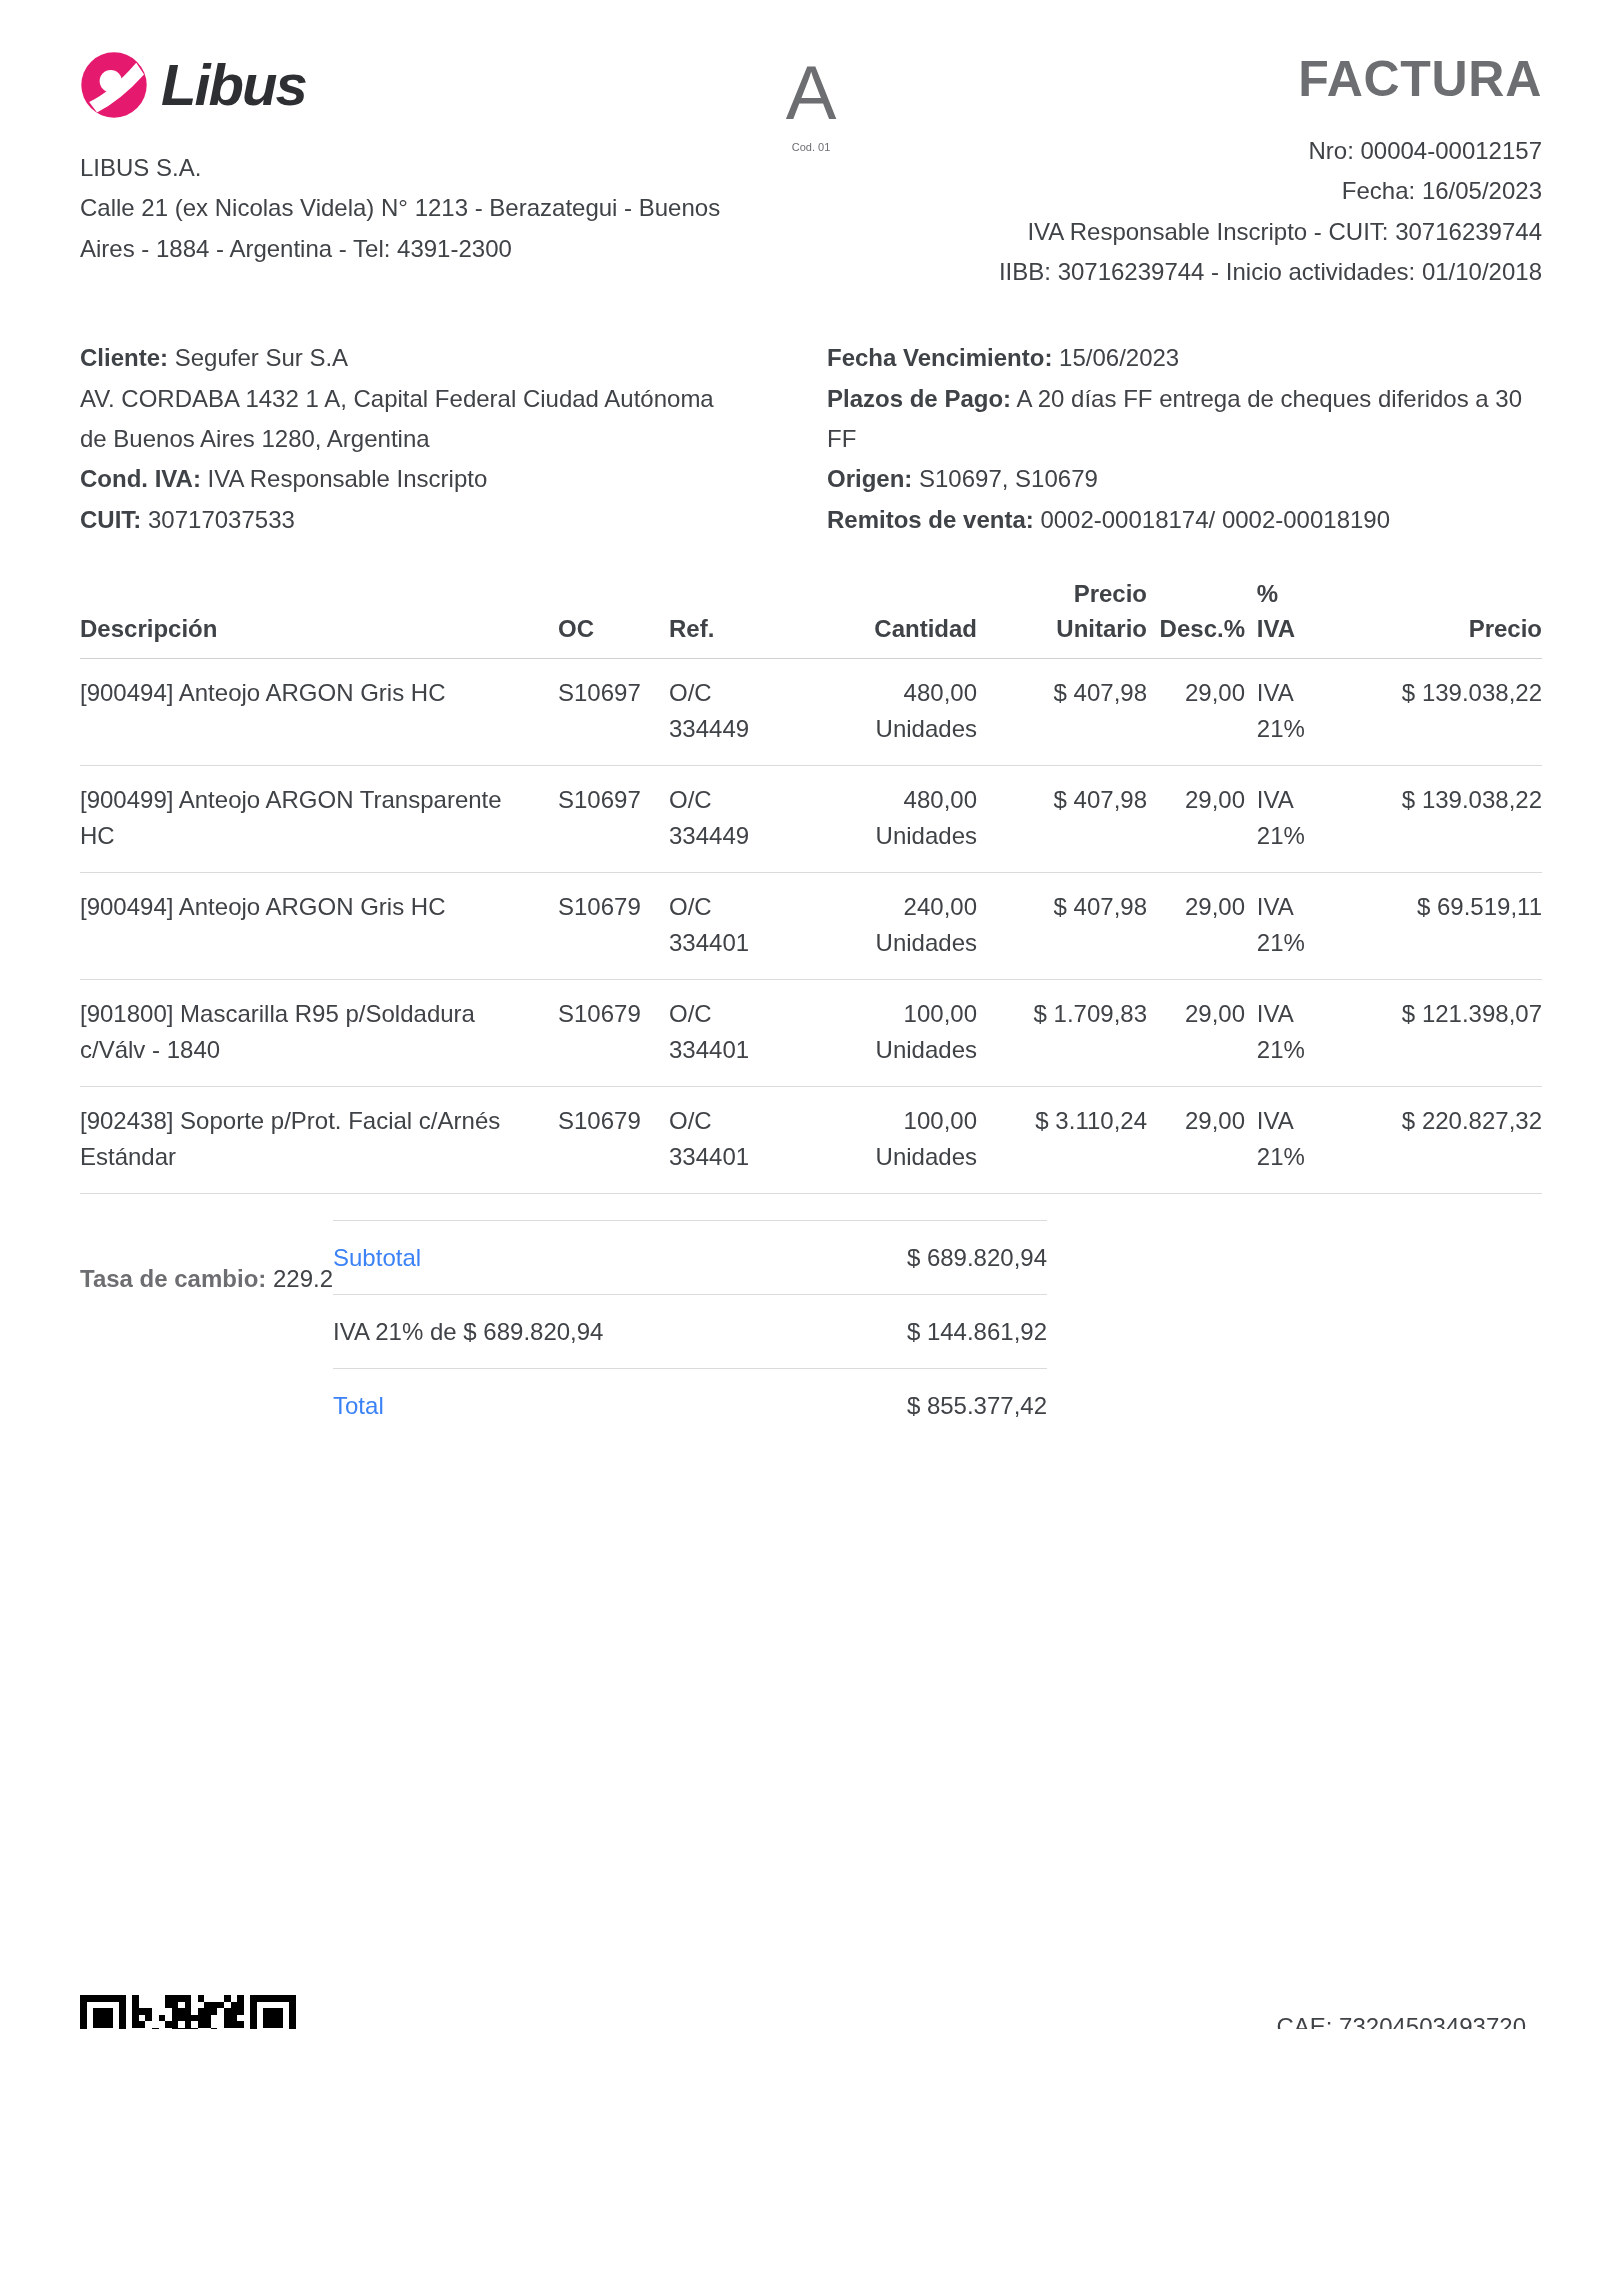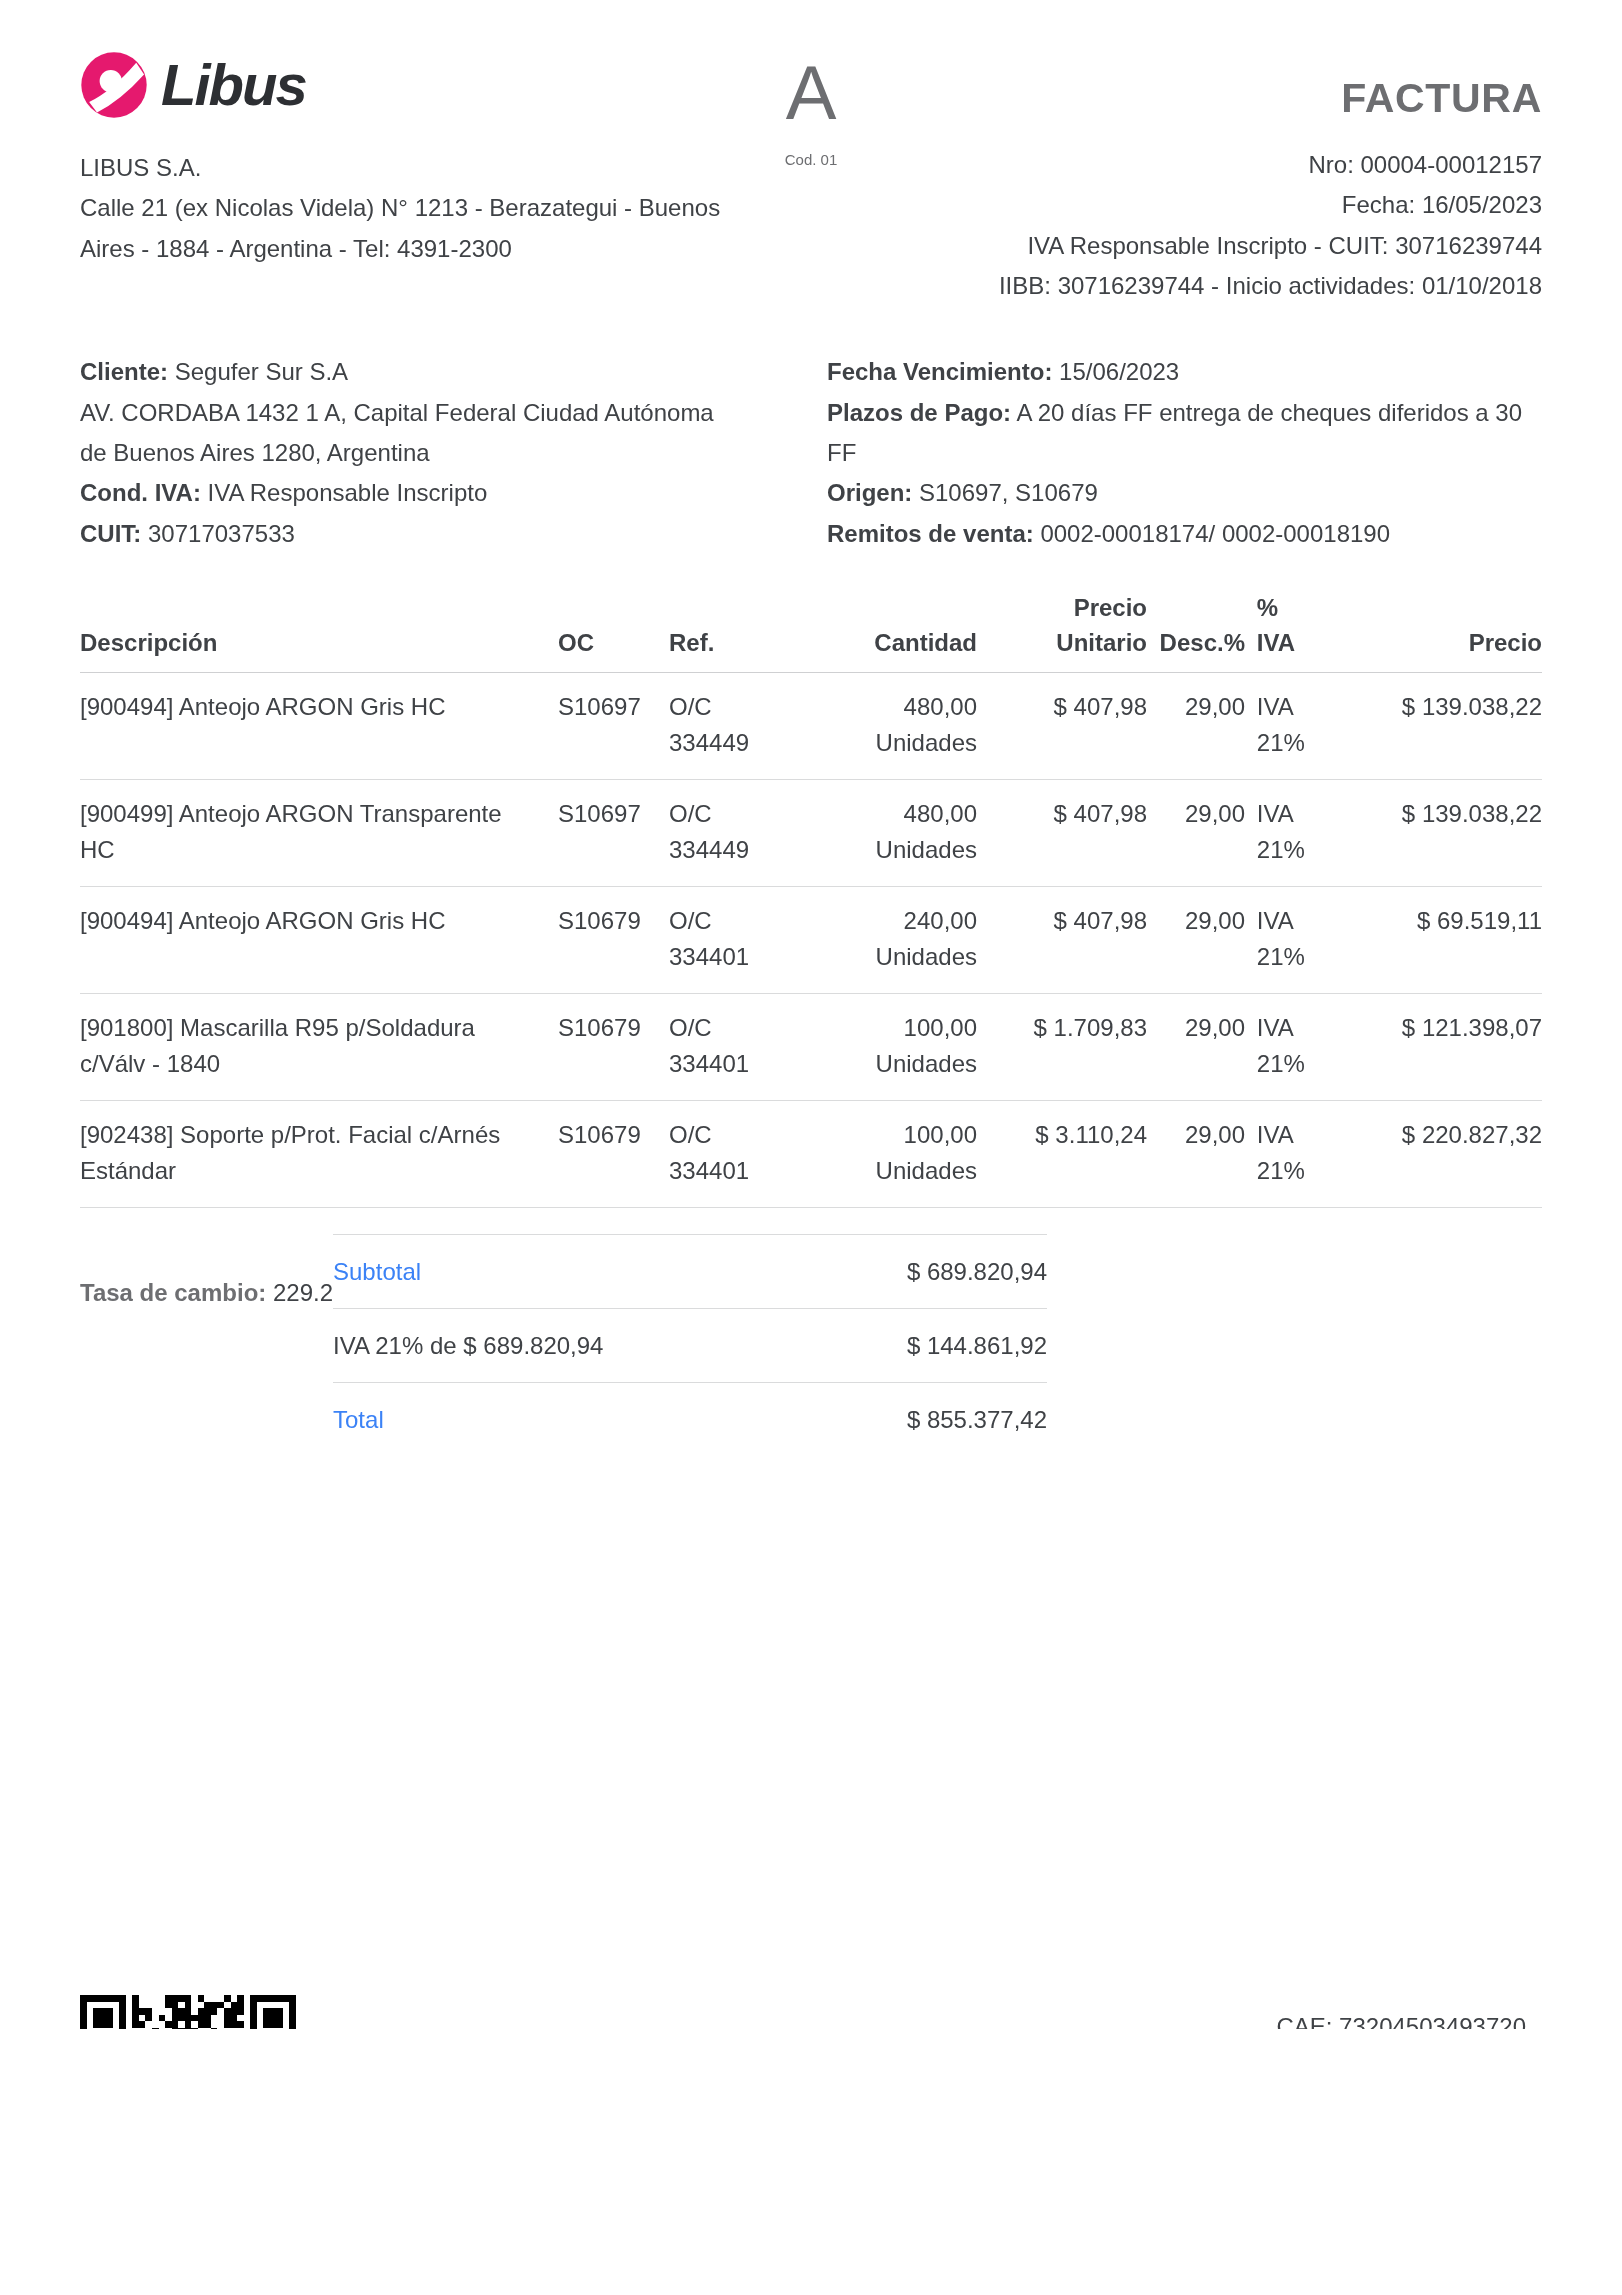"FACTURA" .doc-title { font-size: 41px -> 50px; margin-top: 25px -> 1px }
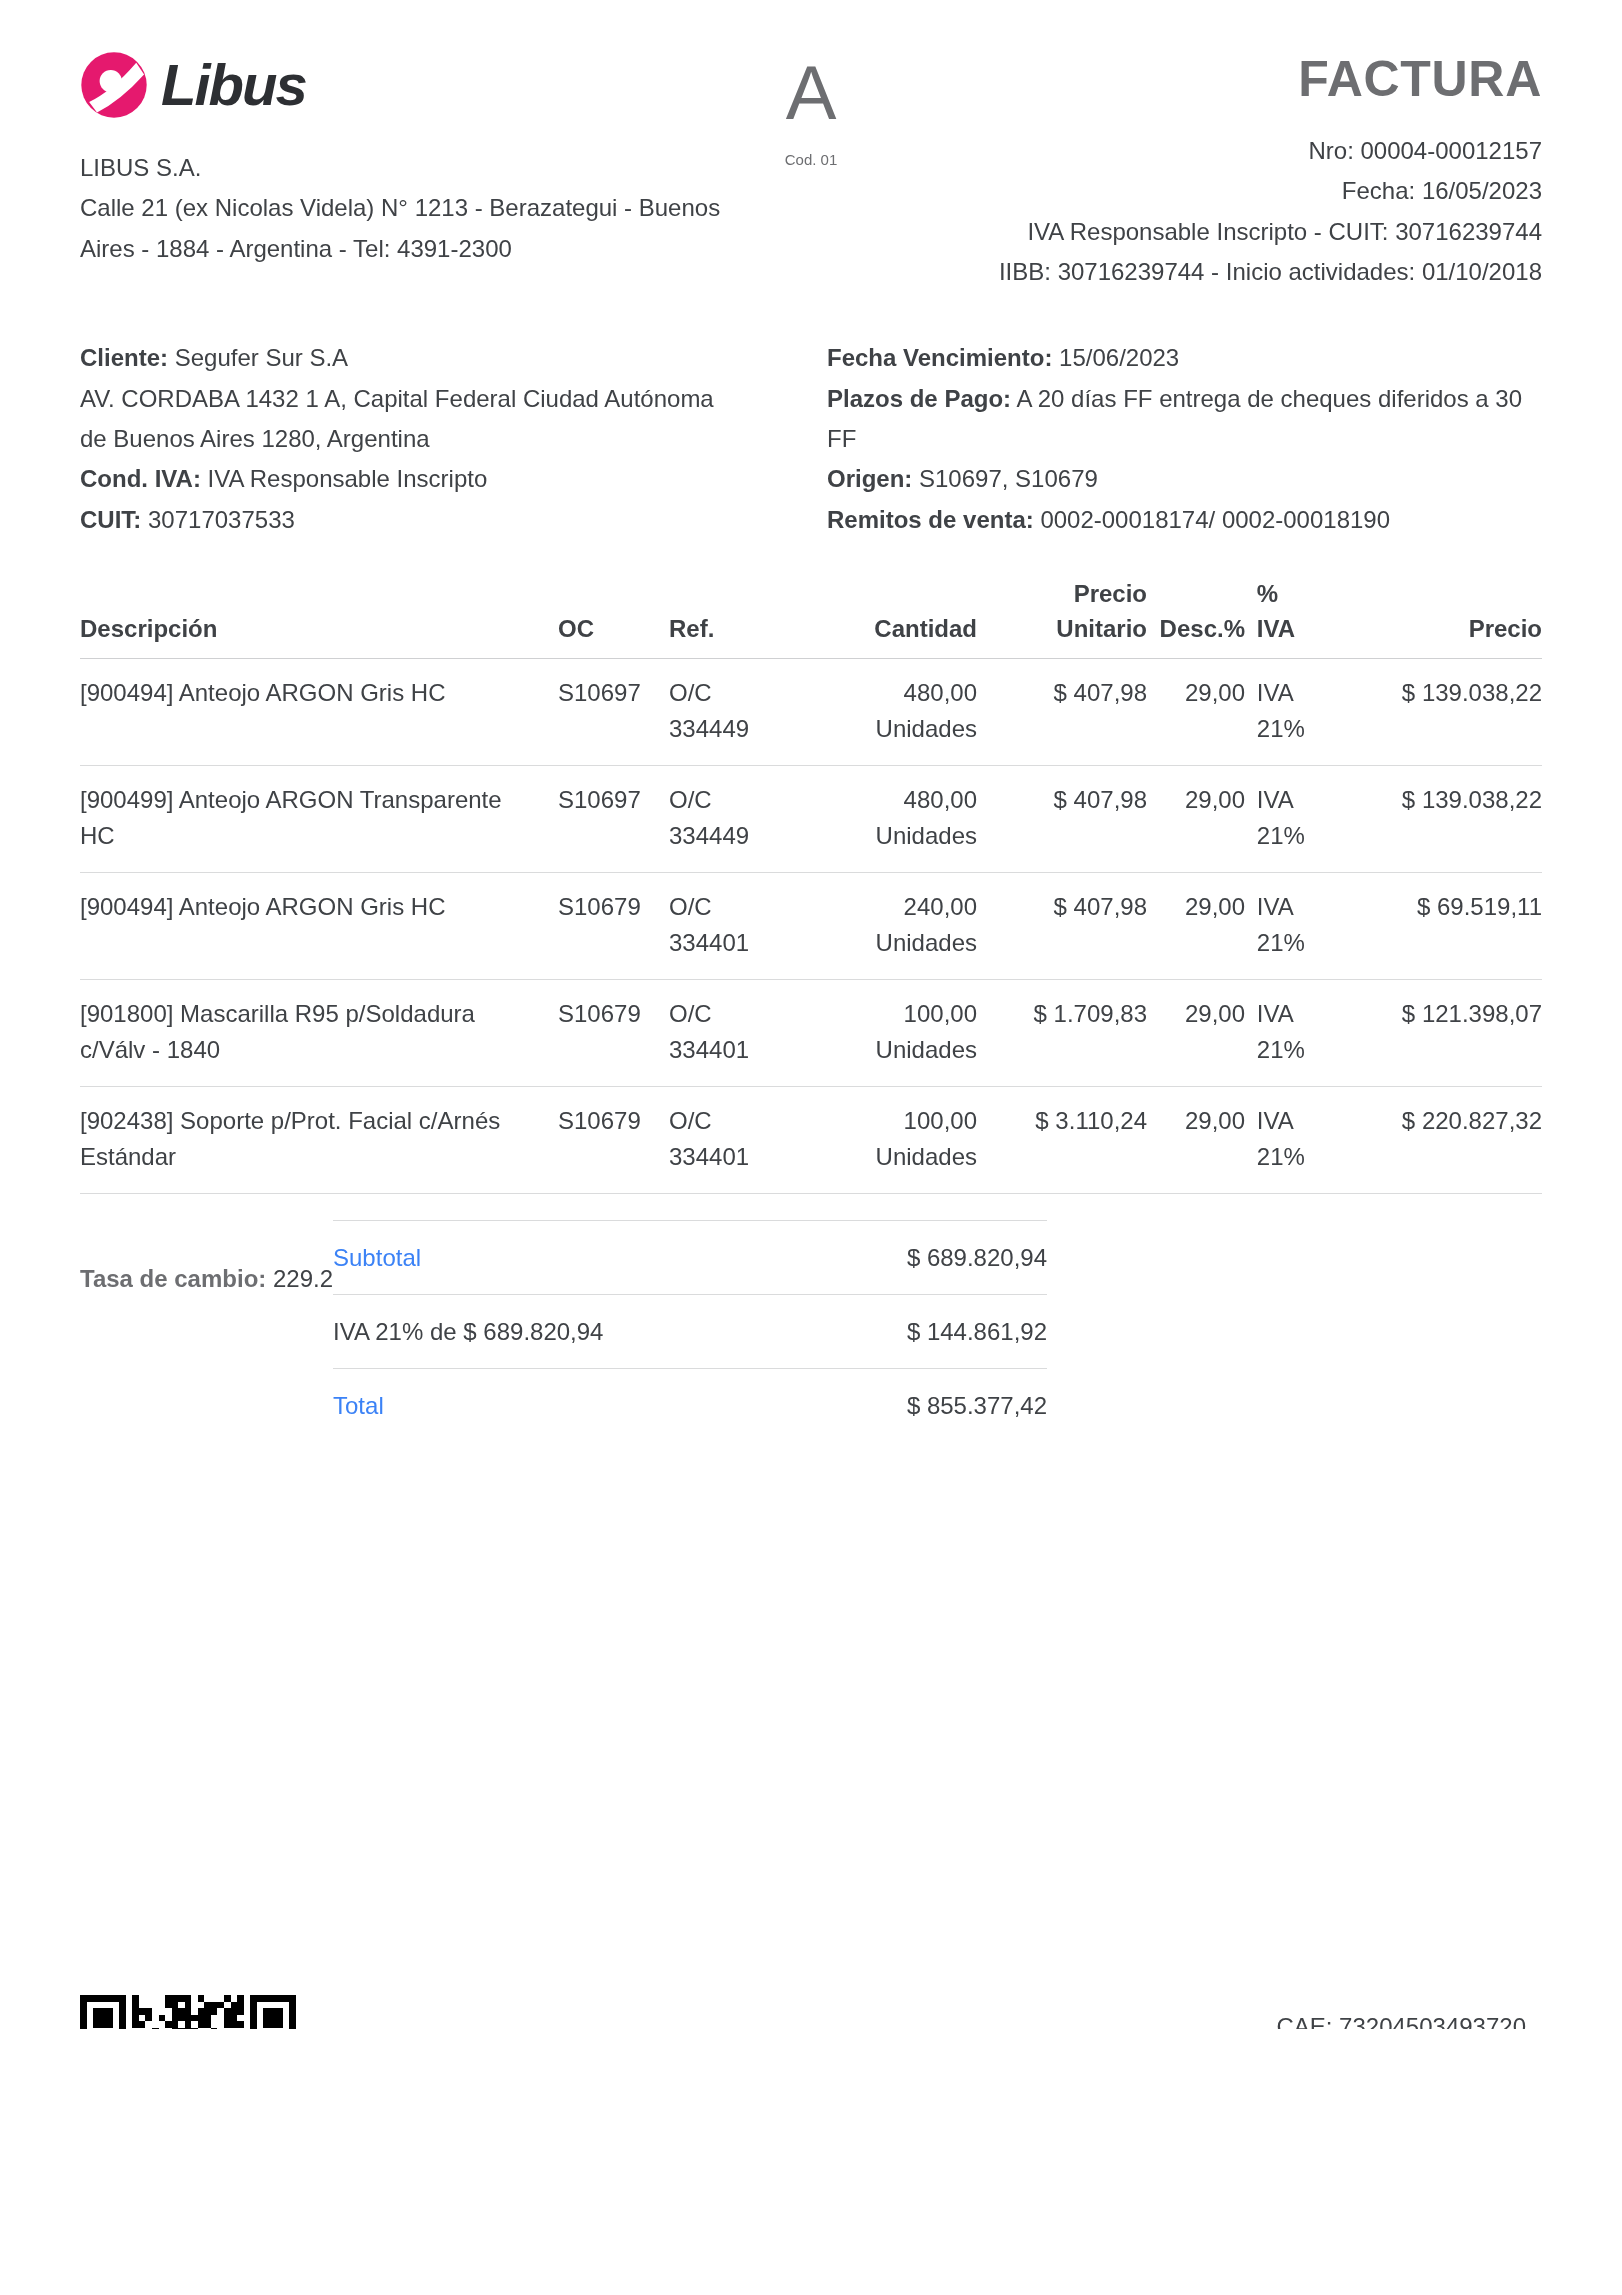"Cod. 01" .doc-letter .code { font-size: 15px -> 11px; margin-top: 16px -> 7px }
